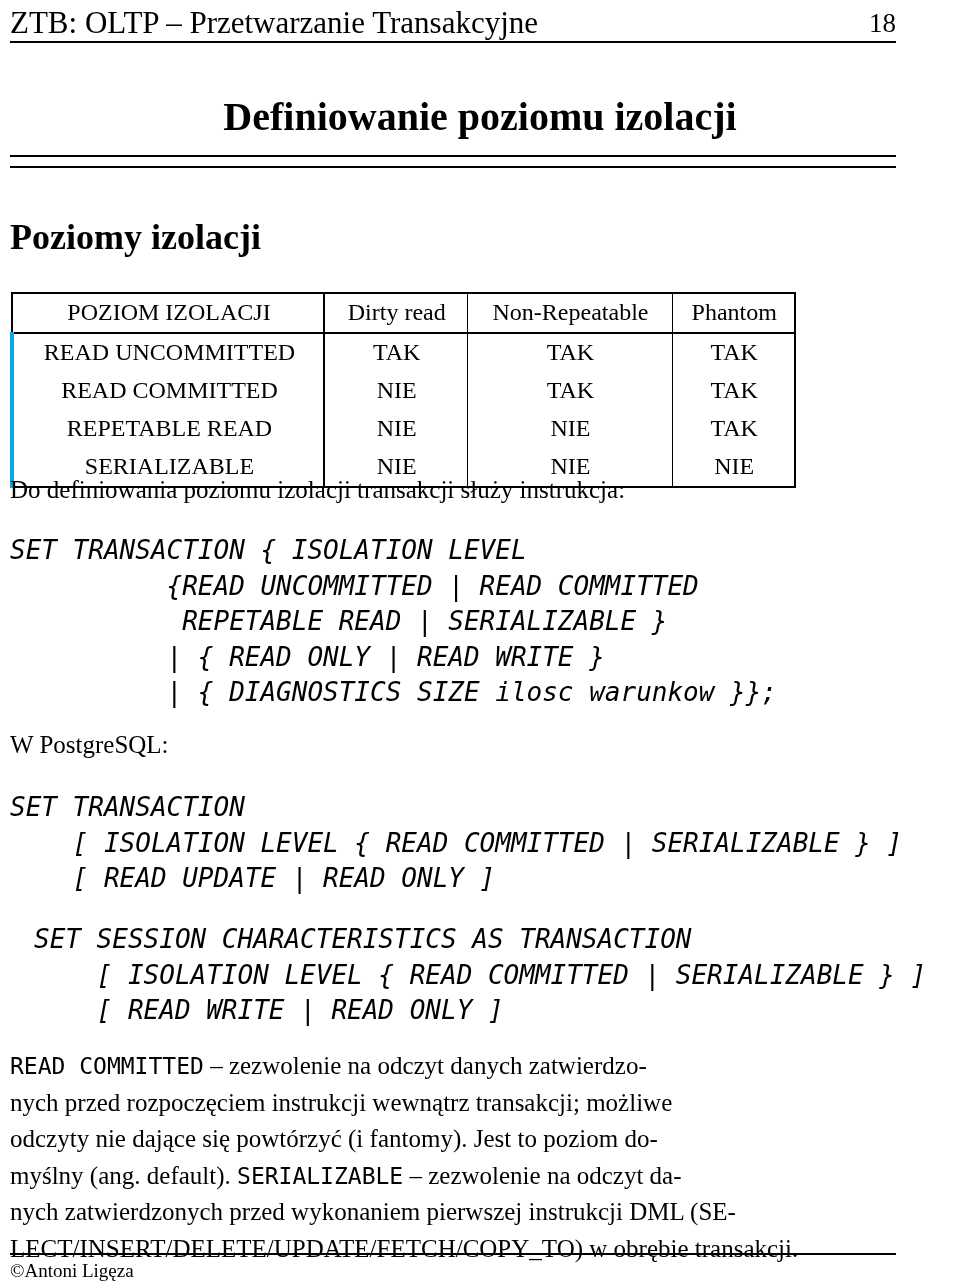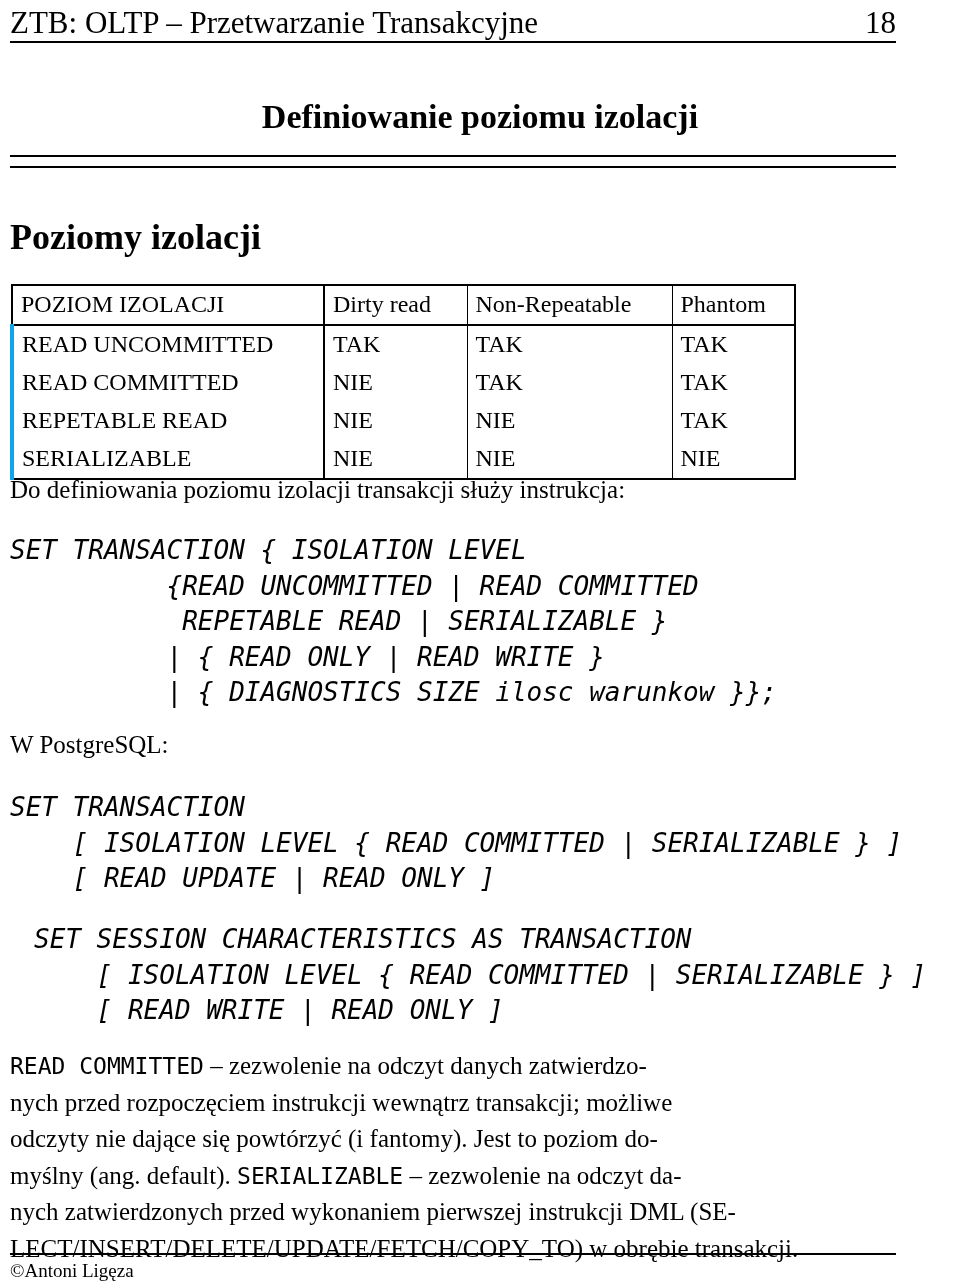"18" .page-header .hdr-pageno { font-size: 31px -> 27px }
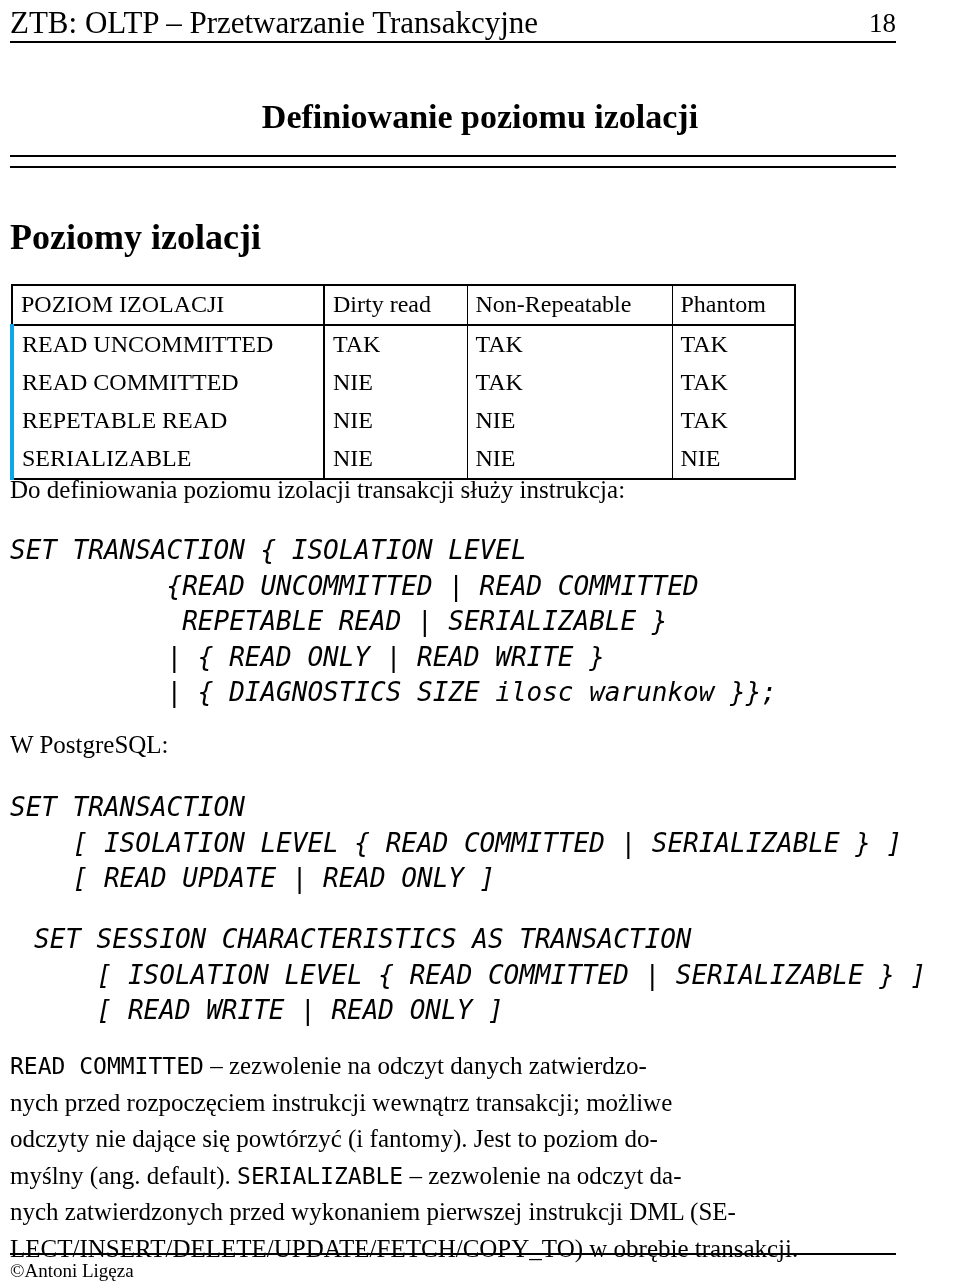"Definiowanie poziomu izolacji" .slide-title { font-size: 34px -> 40px }
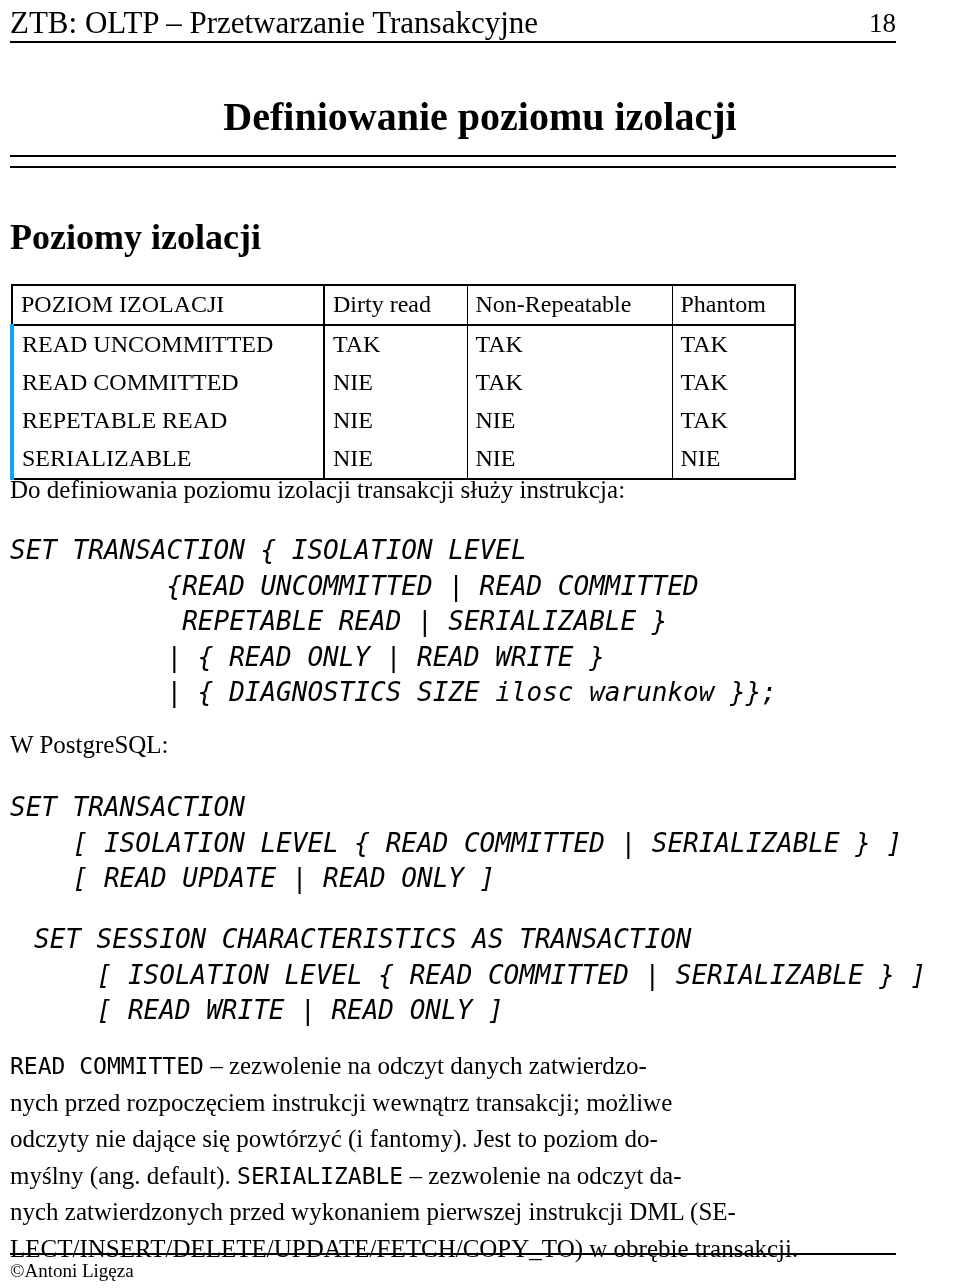"POZIOM IZOLACJI" .iso-table-wrap { text-align: none -> center; top: 284px -> 292px }
